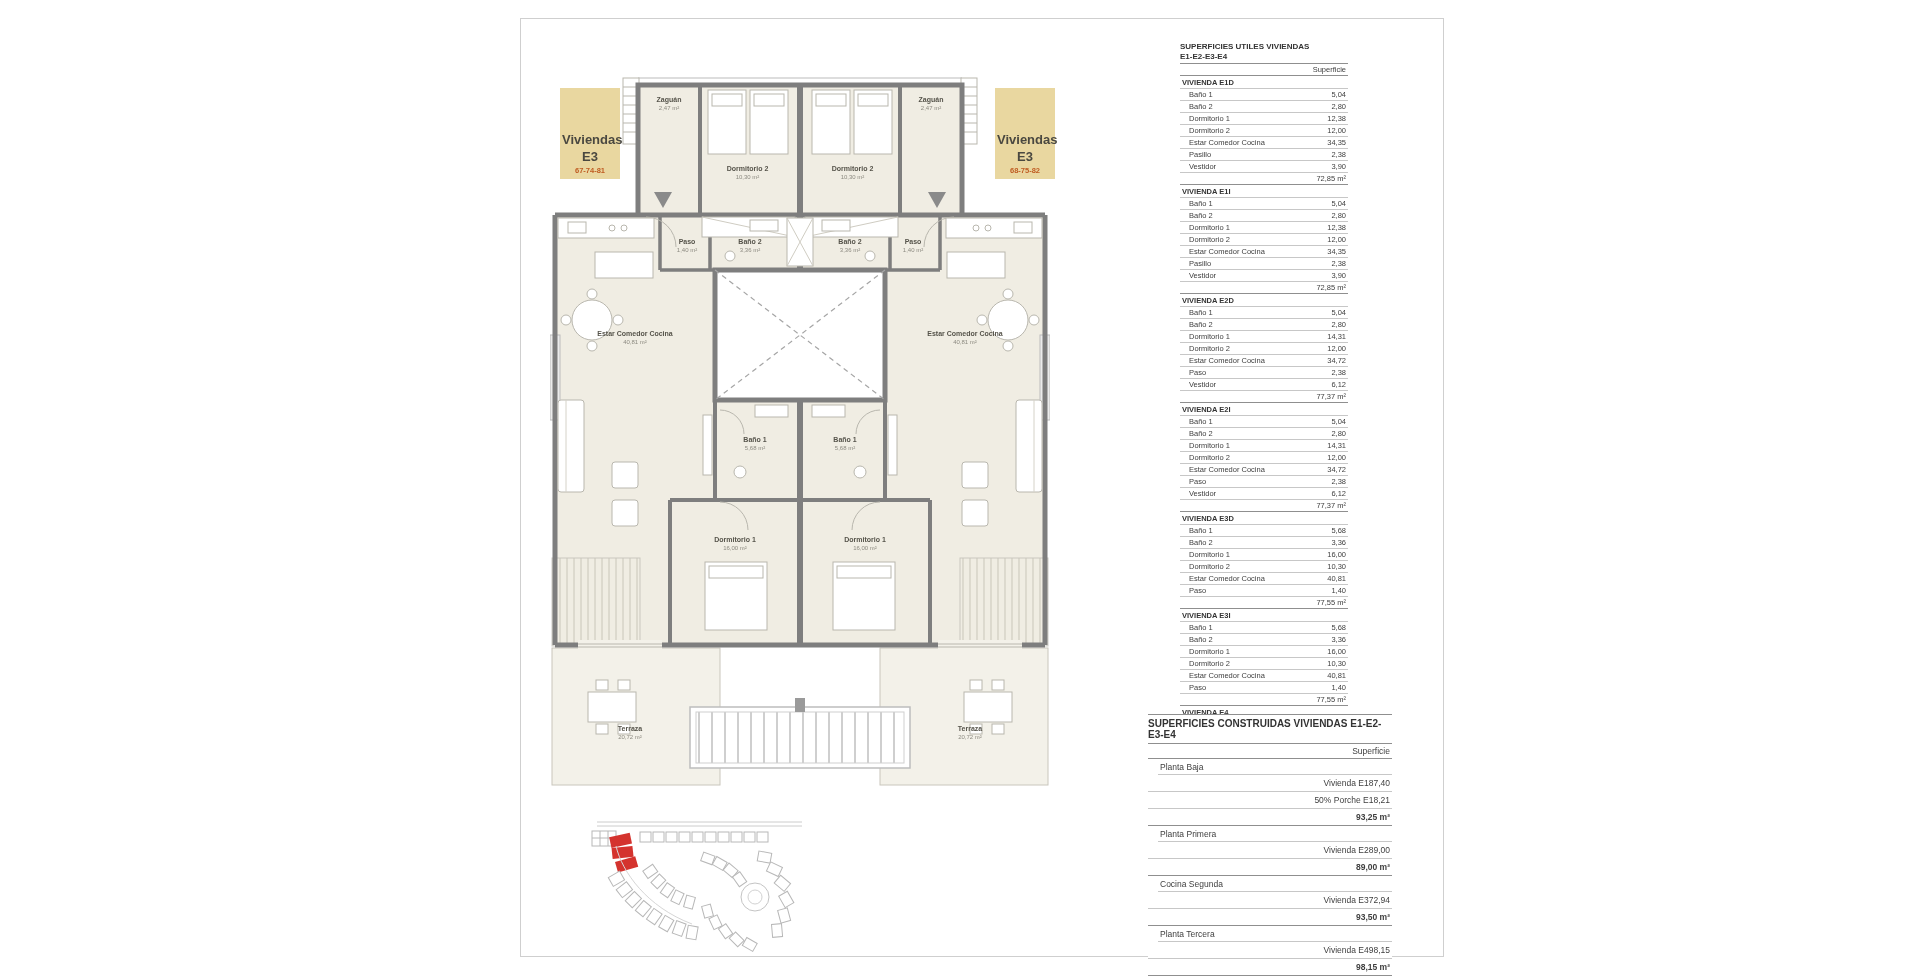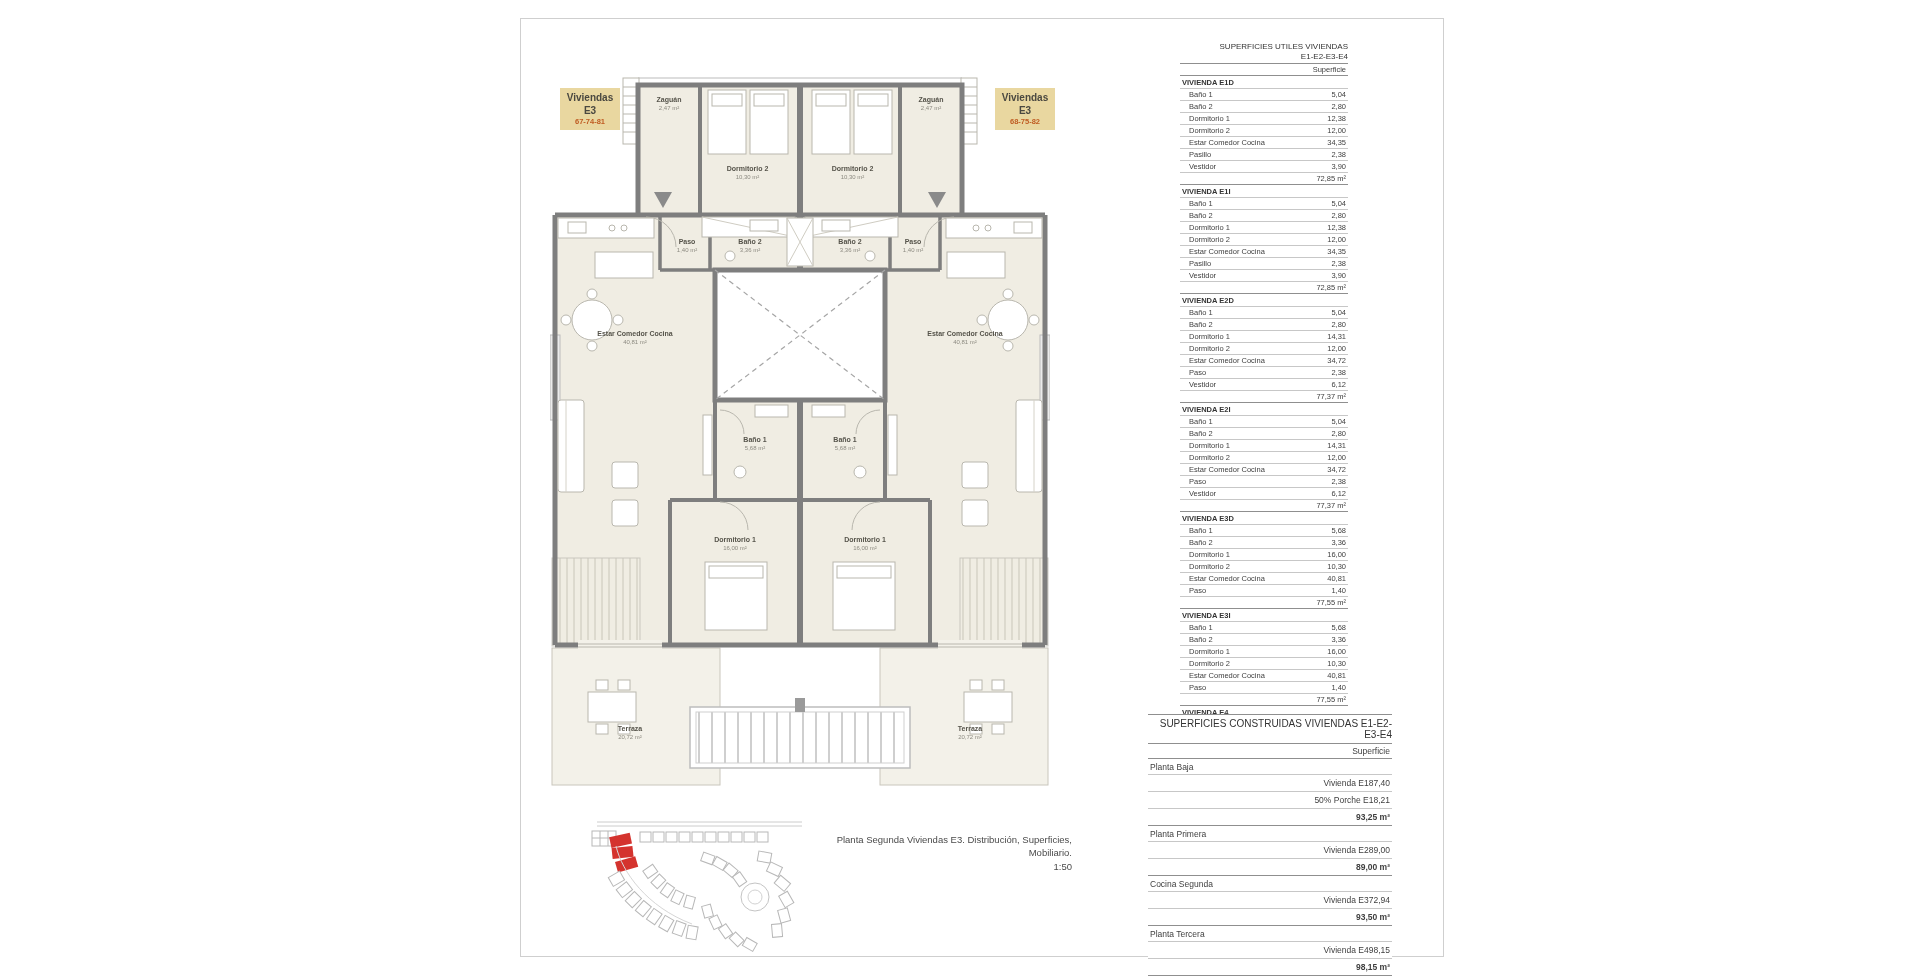"SUPERFICIES UTILES VIVIENDAS" .t-title { font-weight: normal -> bold; text-align: right -> left }
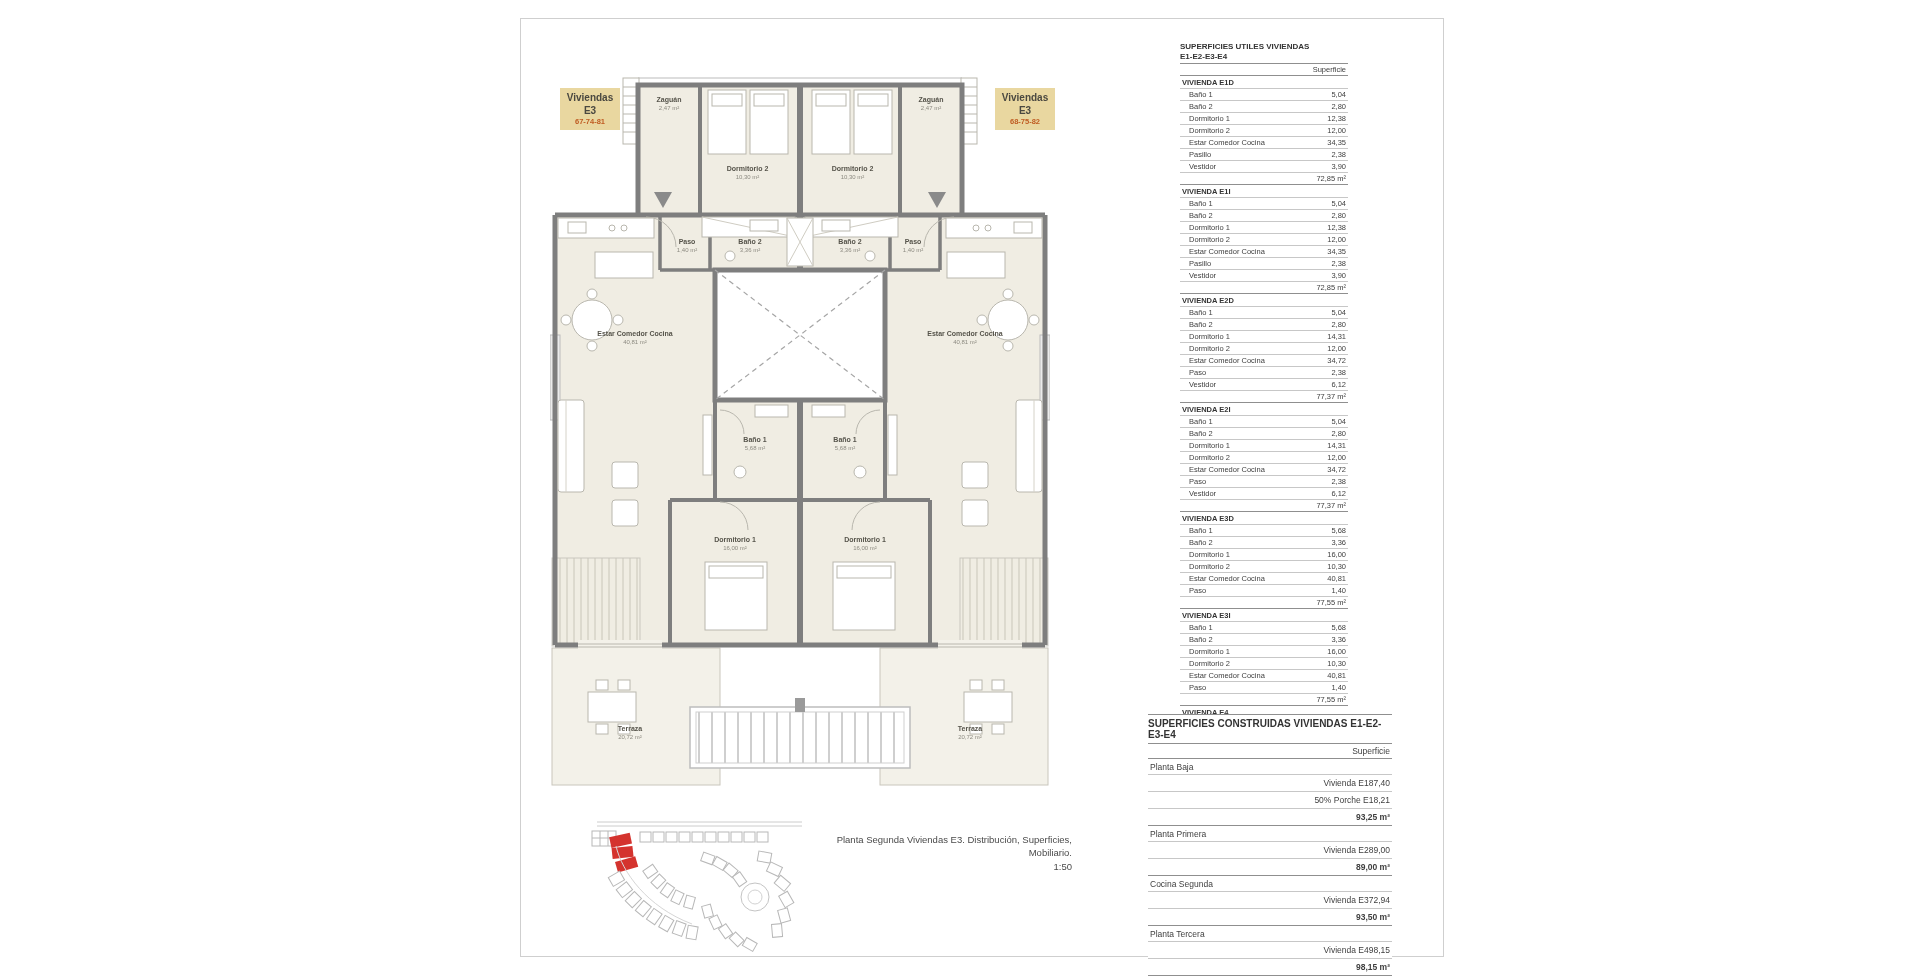"Viviendas E3" .ul-title { font-size: 10px -> 13px; margin-top: none -> 41px }
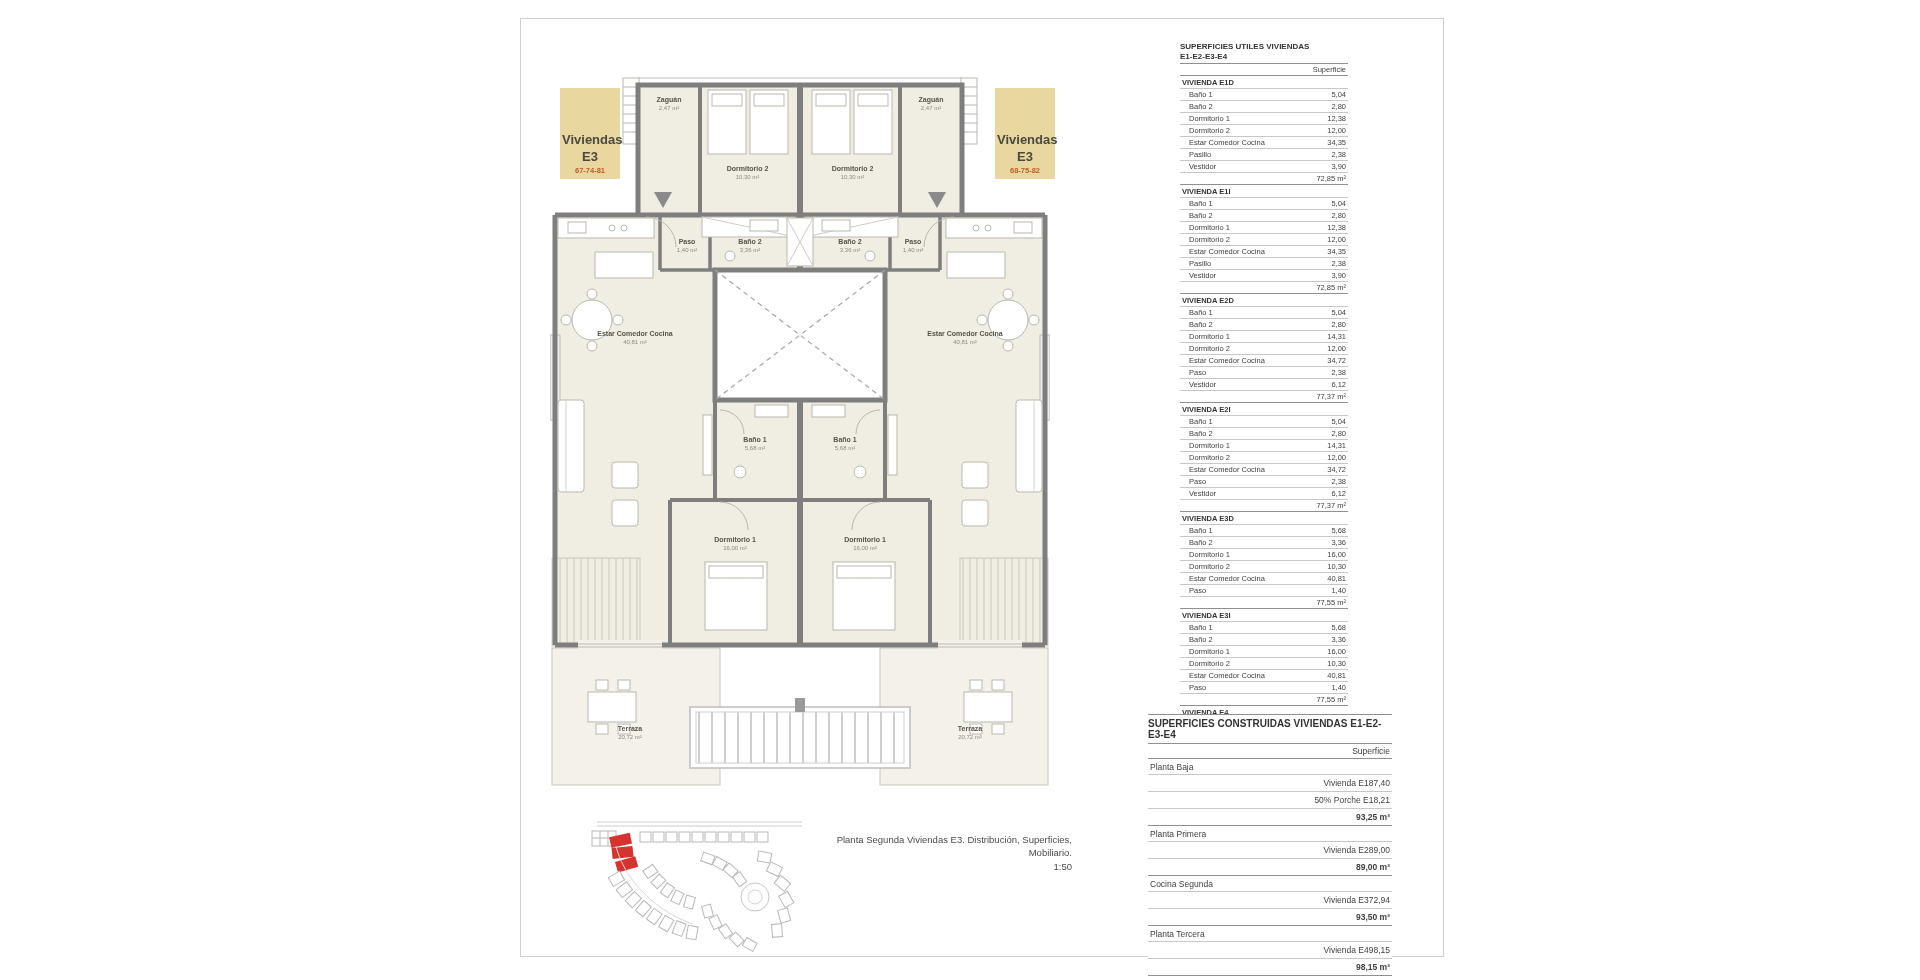"Planta Baja" .t2 .sec-name { margin-left: none -> 10px }
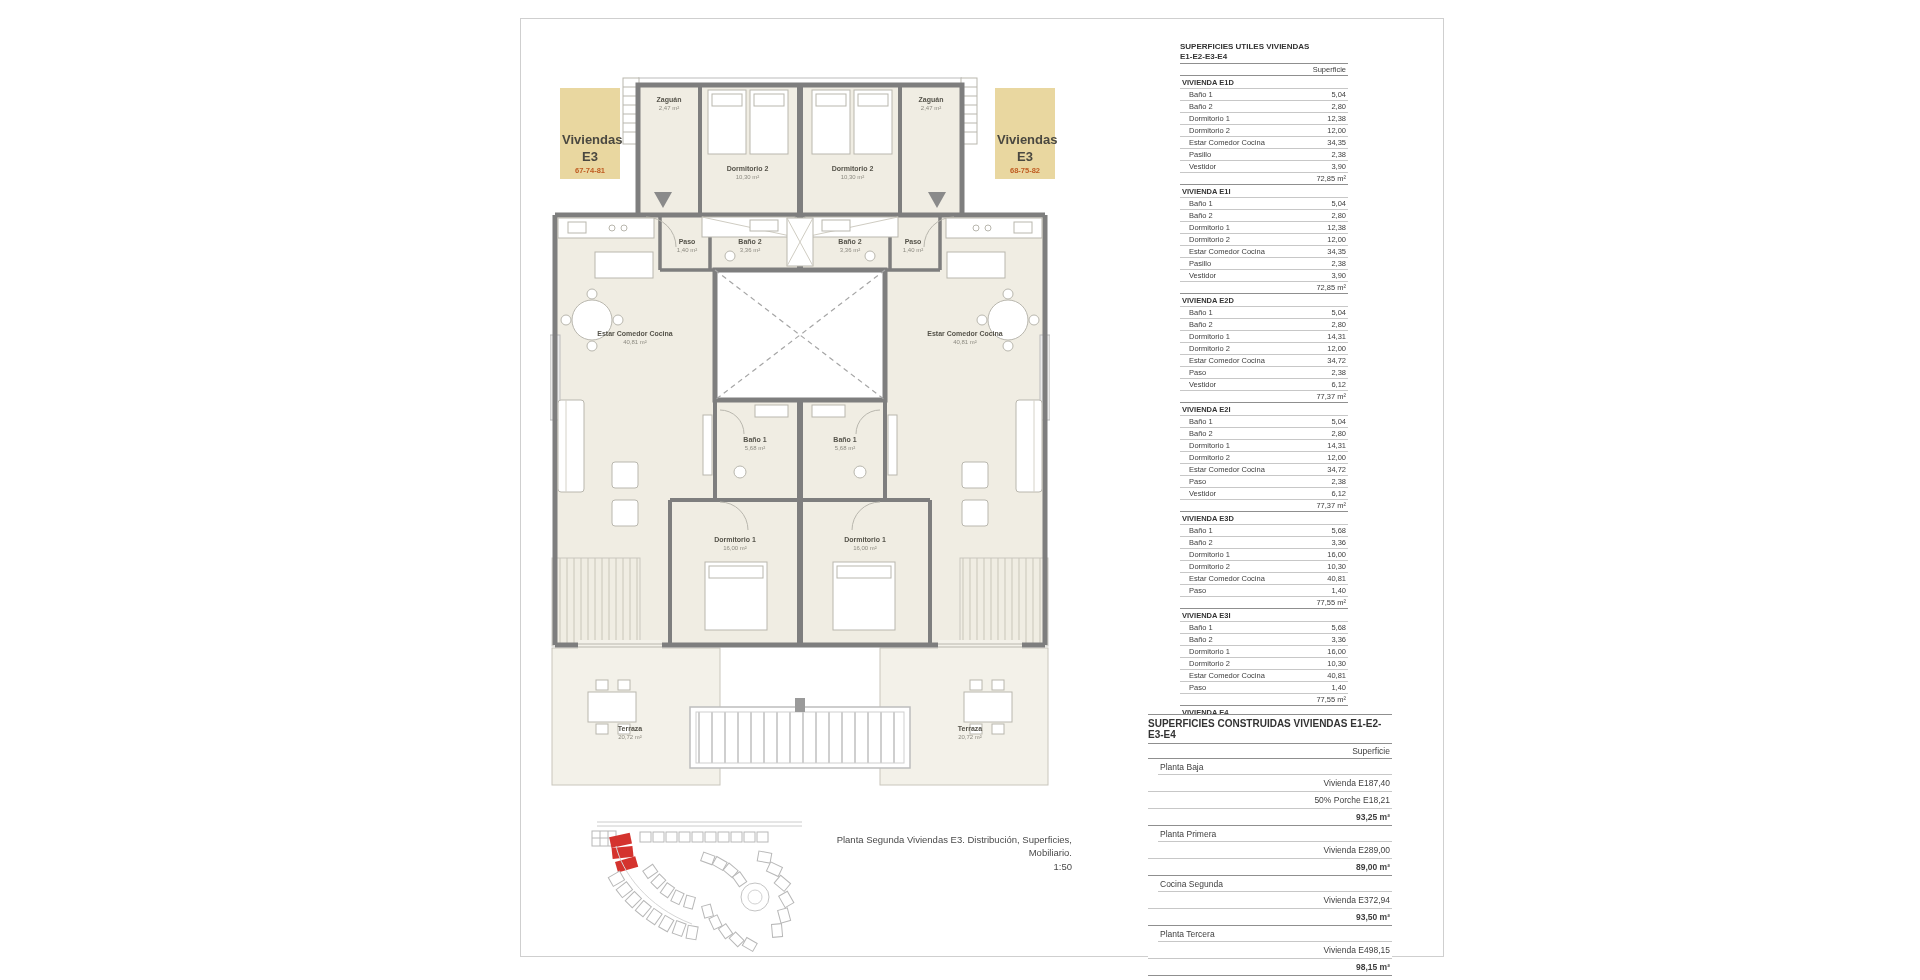"Planta Segunda Viviendas E3." div.caption { html: <div> <div>Planta Segunda Viviendas E3. Distribución, Superficies, Mobiliario.</div> <div>1:50</div> </div> -> none }
